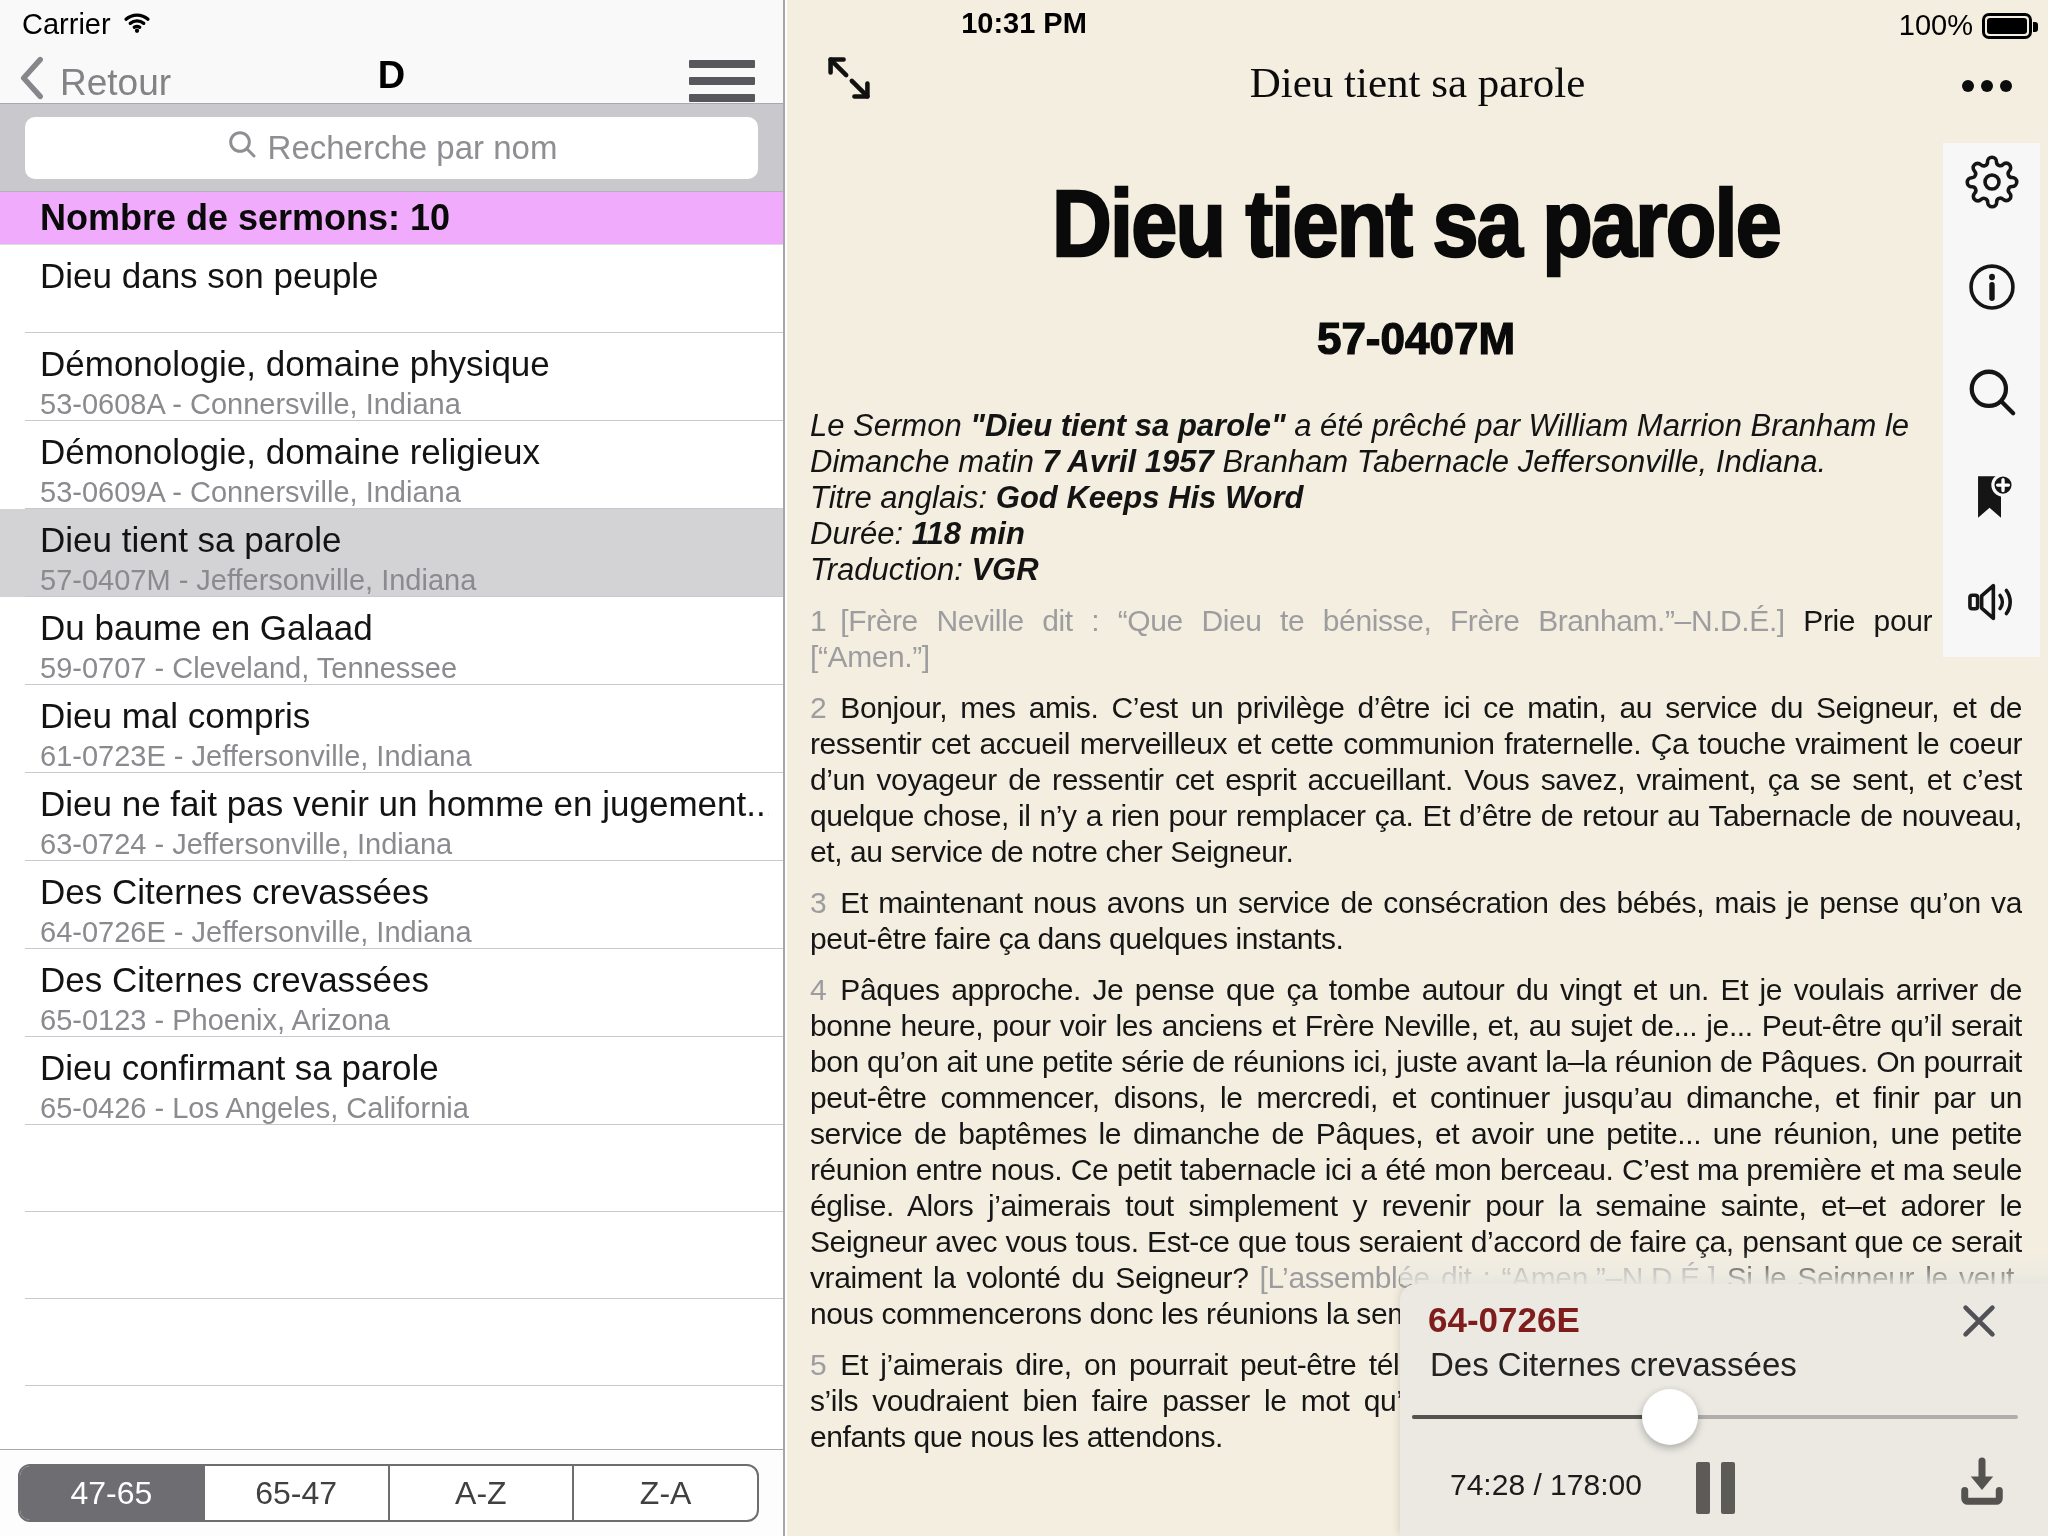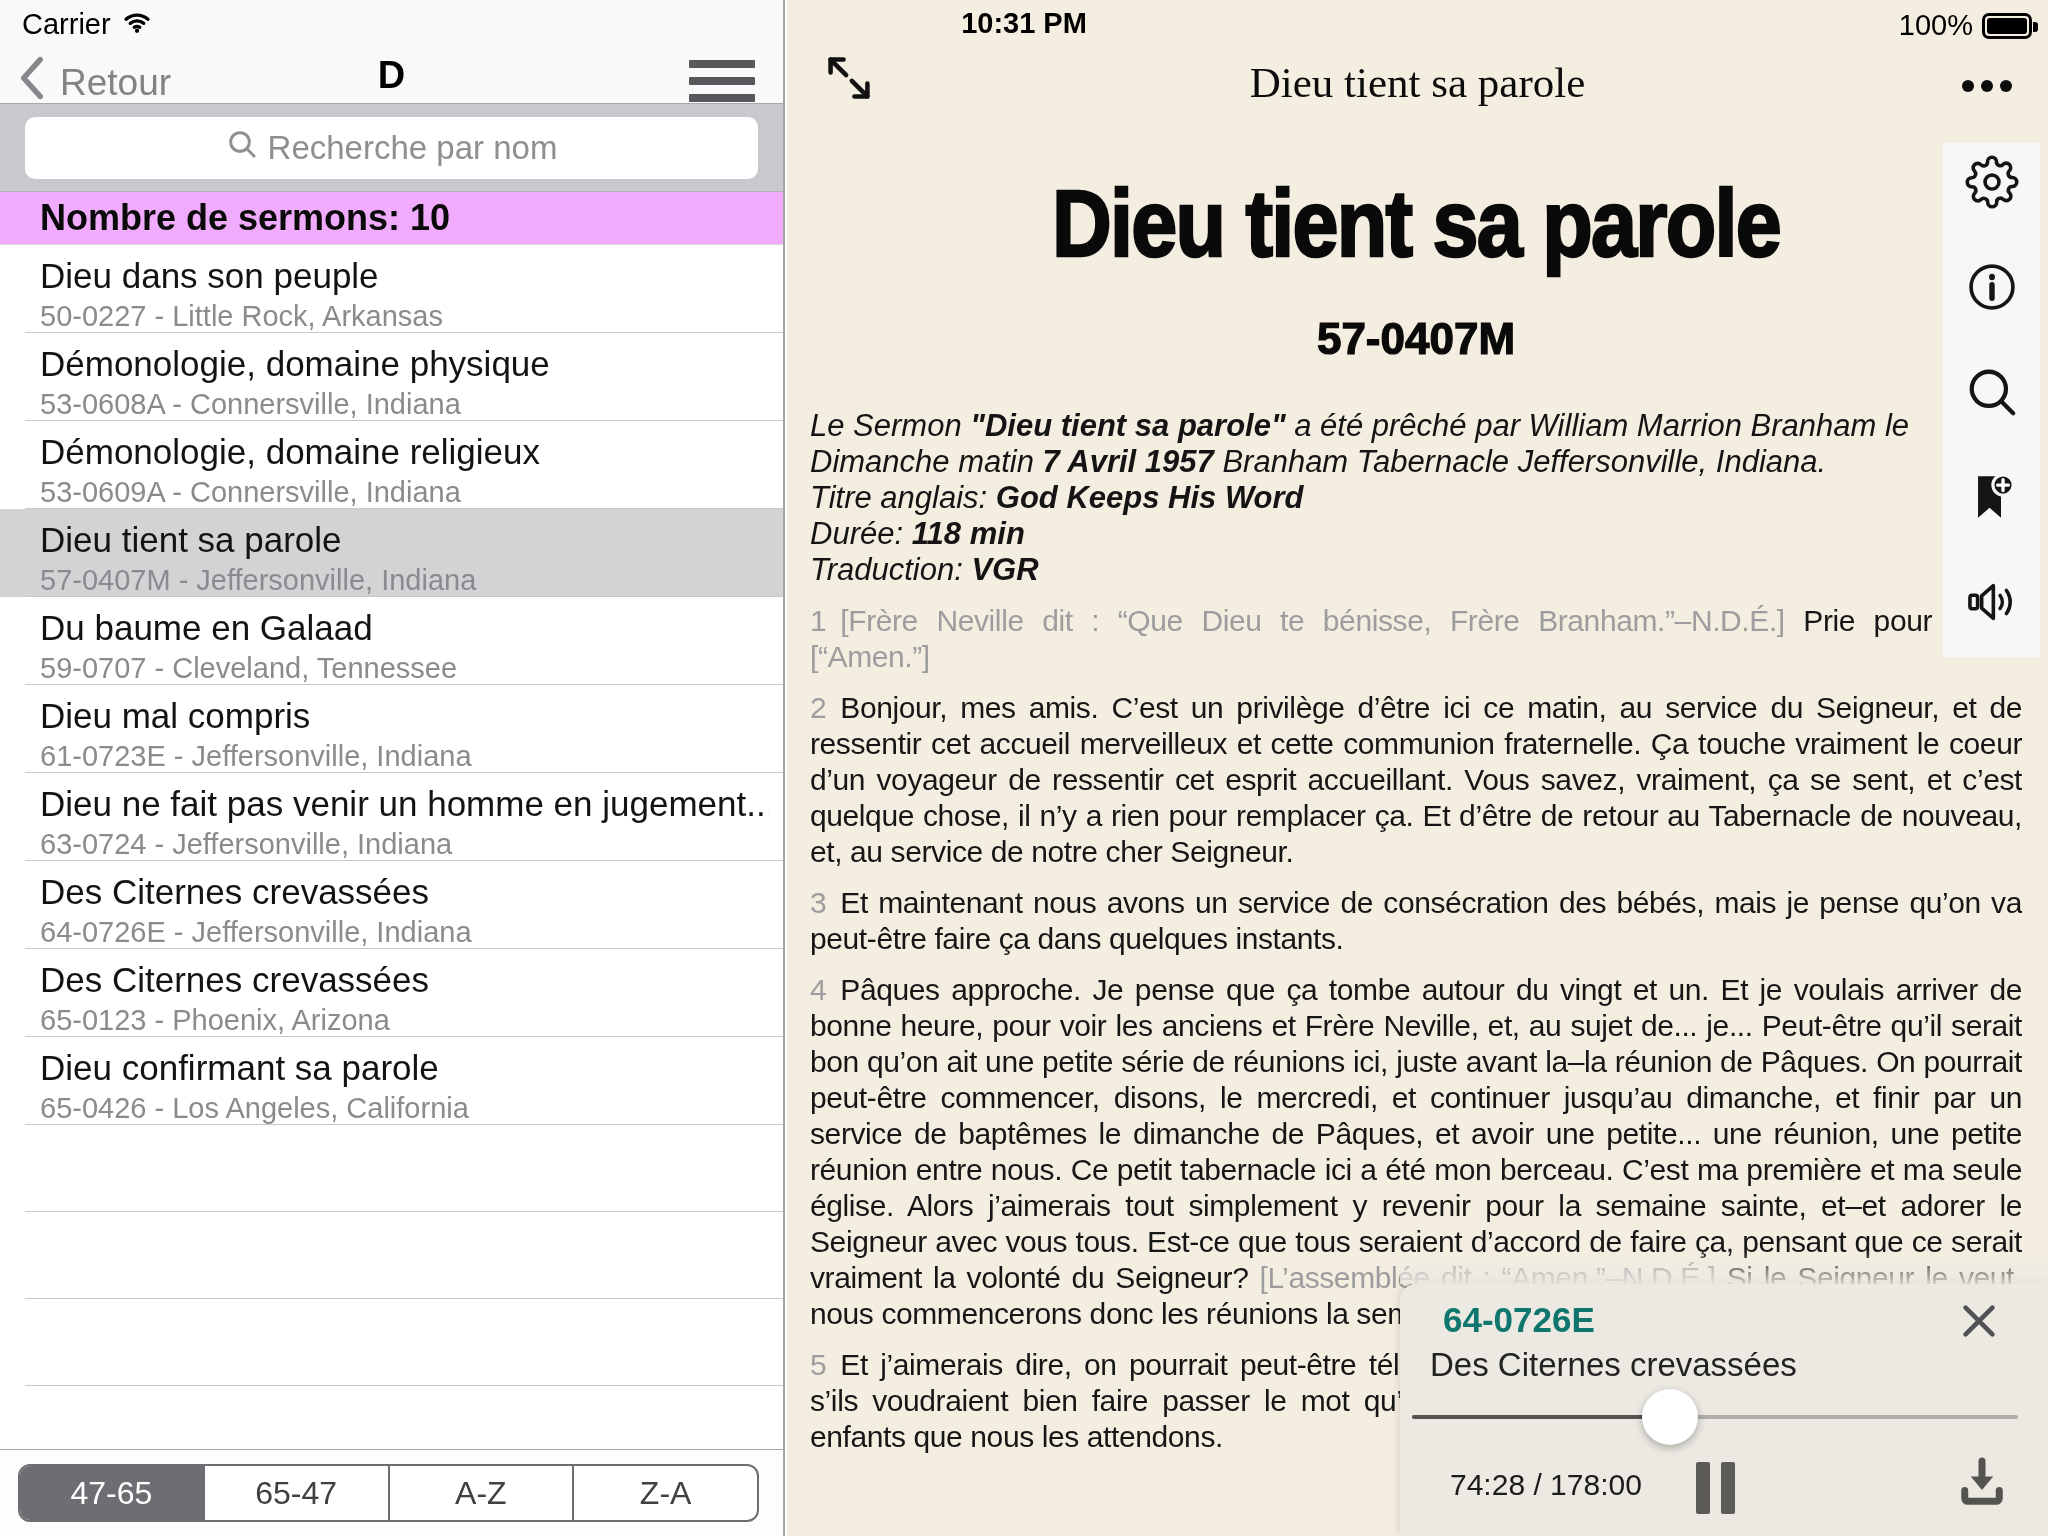"50-0227 - Little Rock, Arkansas" div.rs { html: <div>50-0227 - Little Rock, Arkansas</div> -> none }
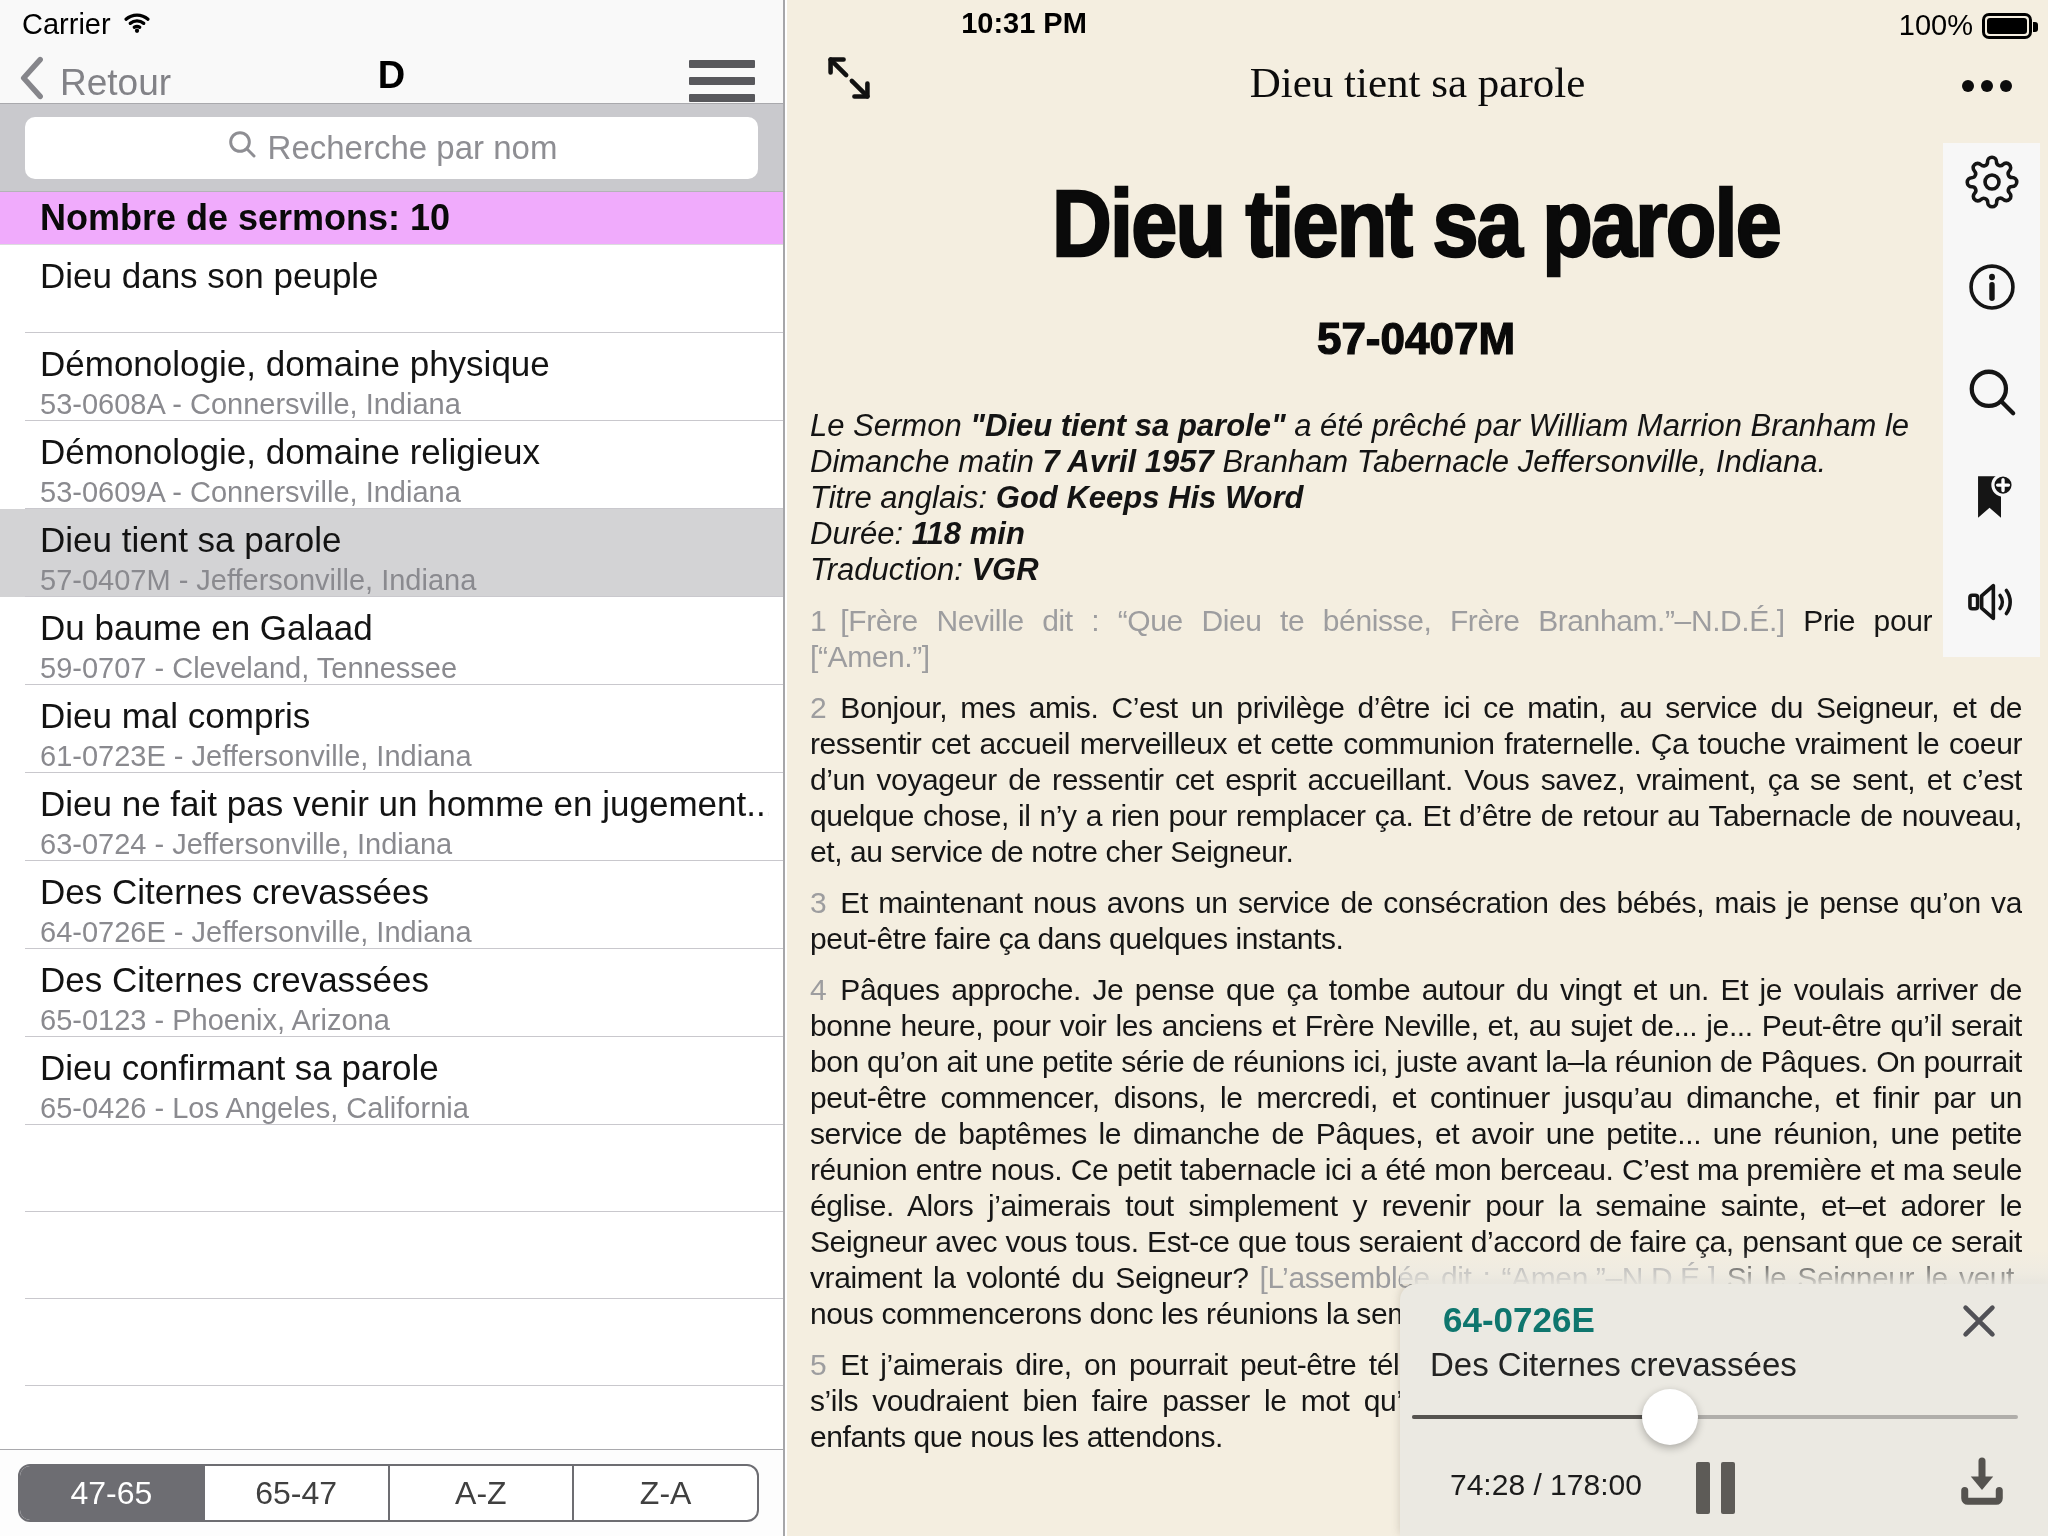"64-0726E" .p-code { color: #0f766e -> #7f1d1d; left: 43px -> 28px }
